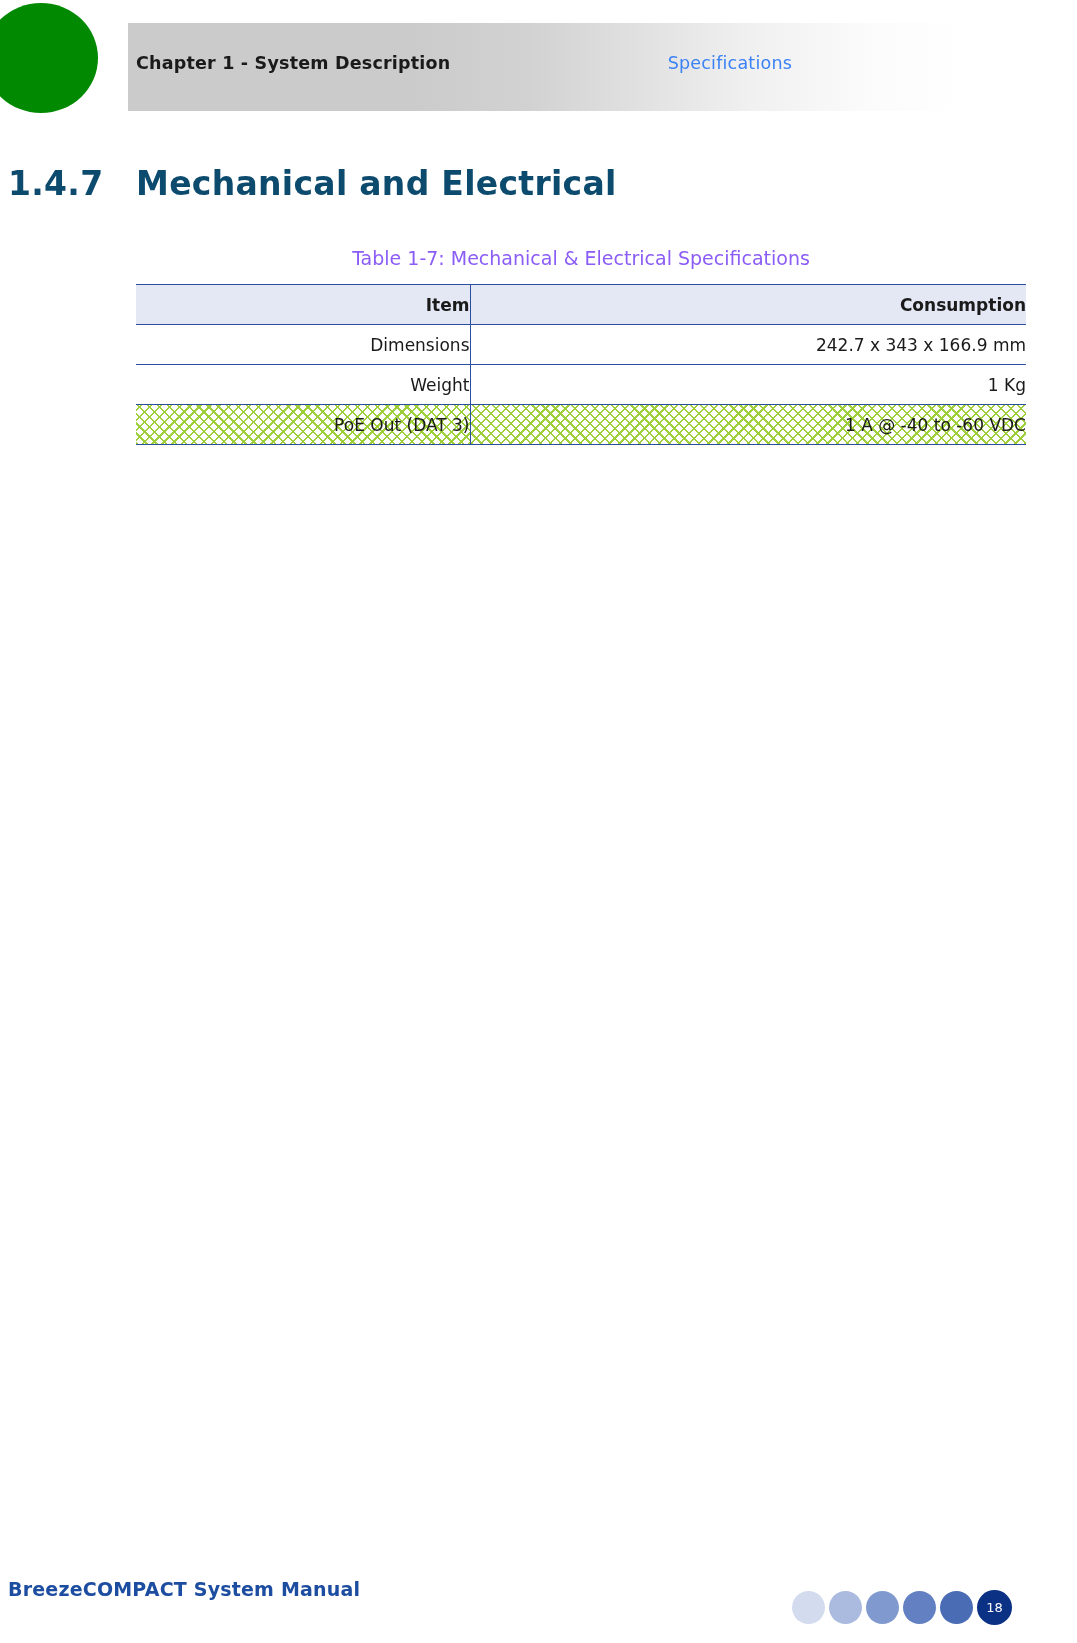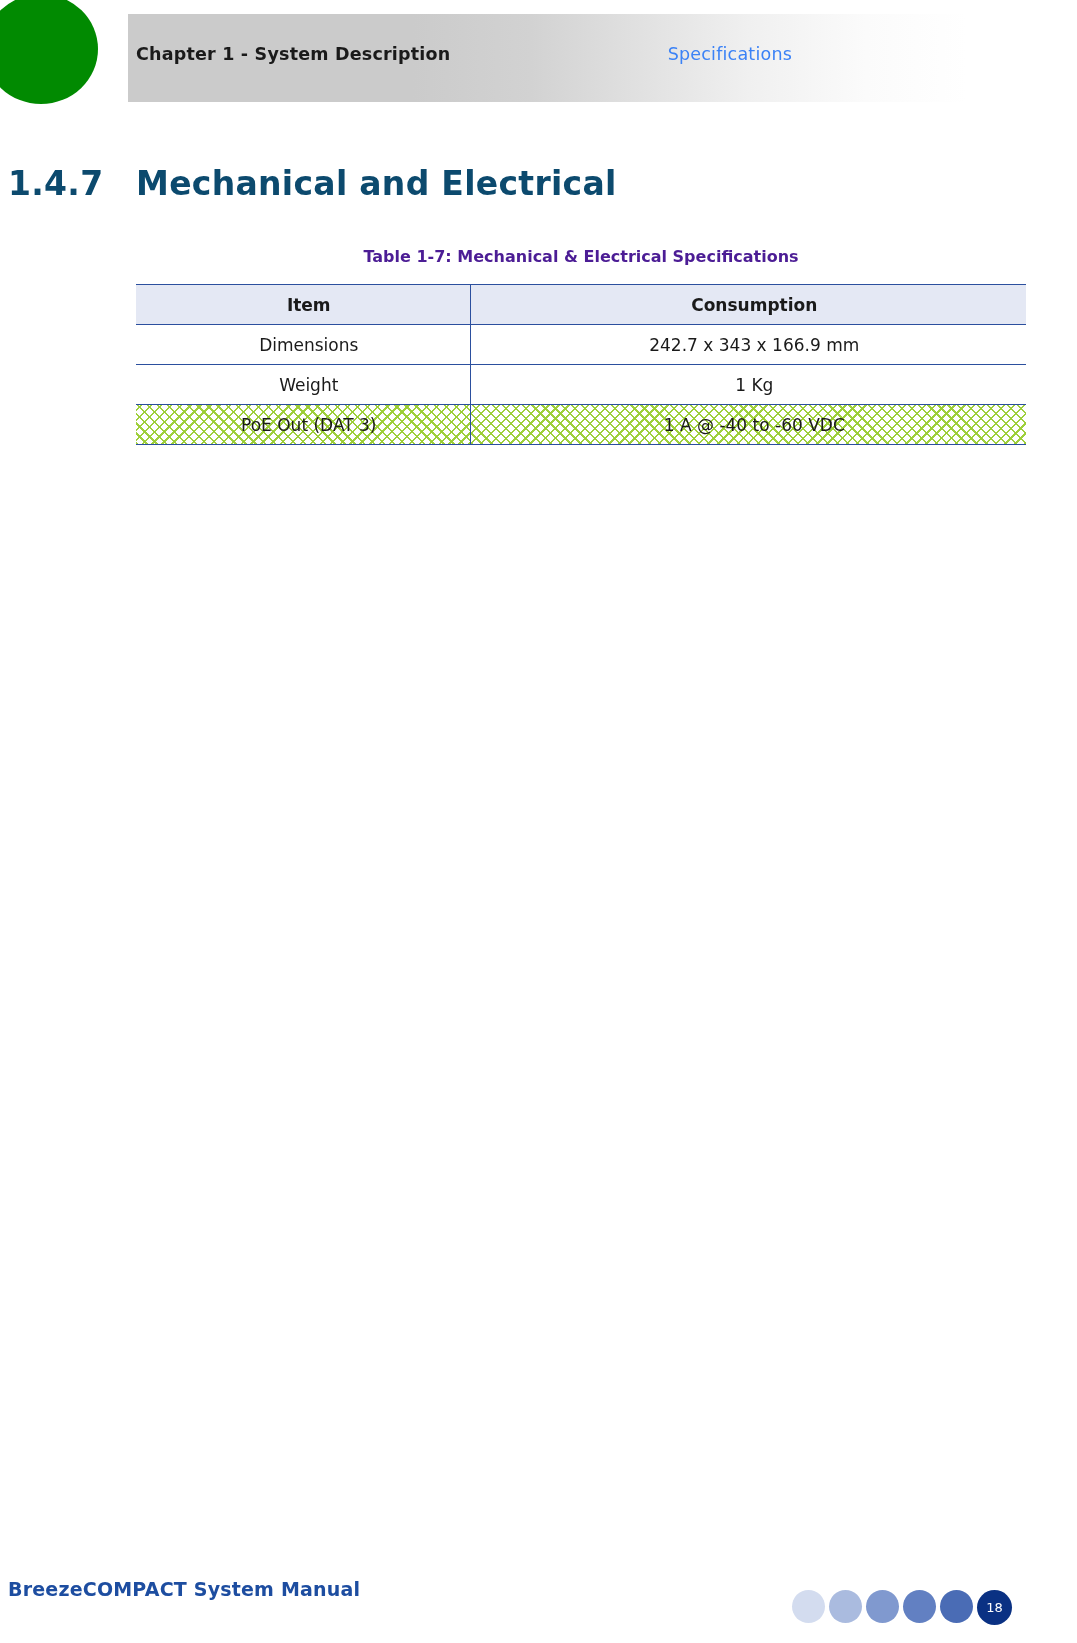"Chapter 1 - System Description" .page-header { top: 8px -> 17px }
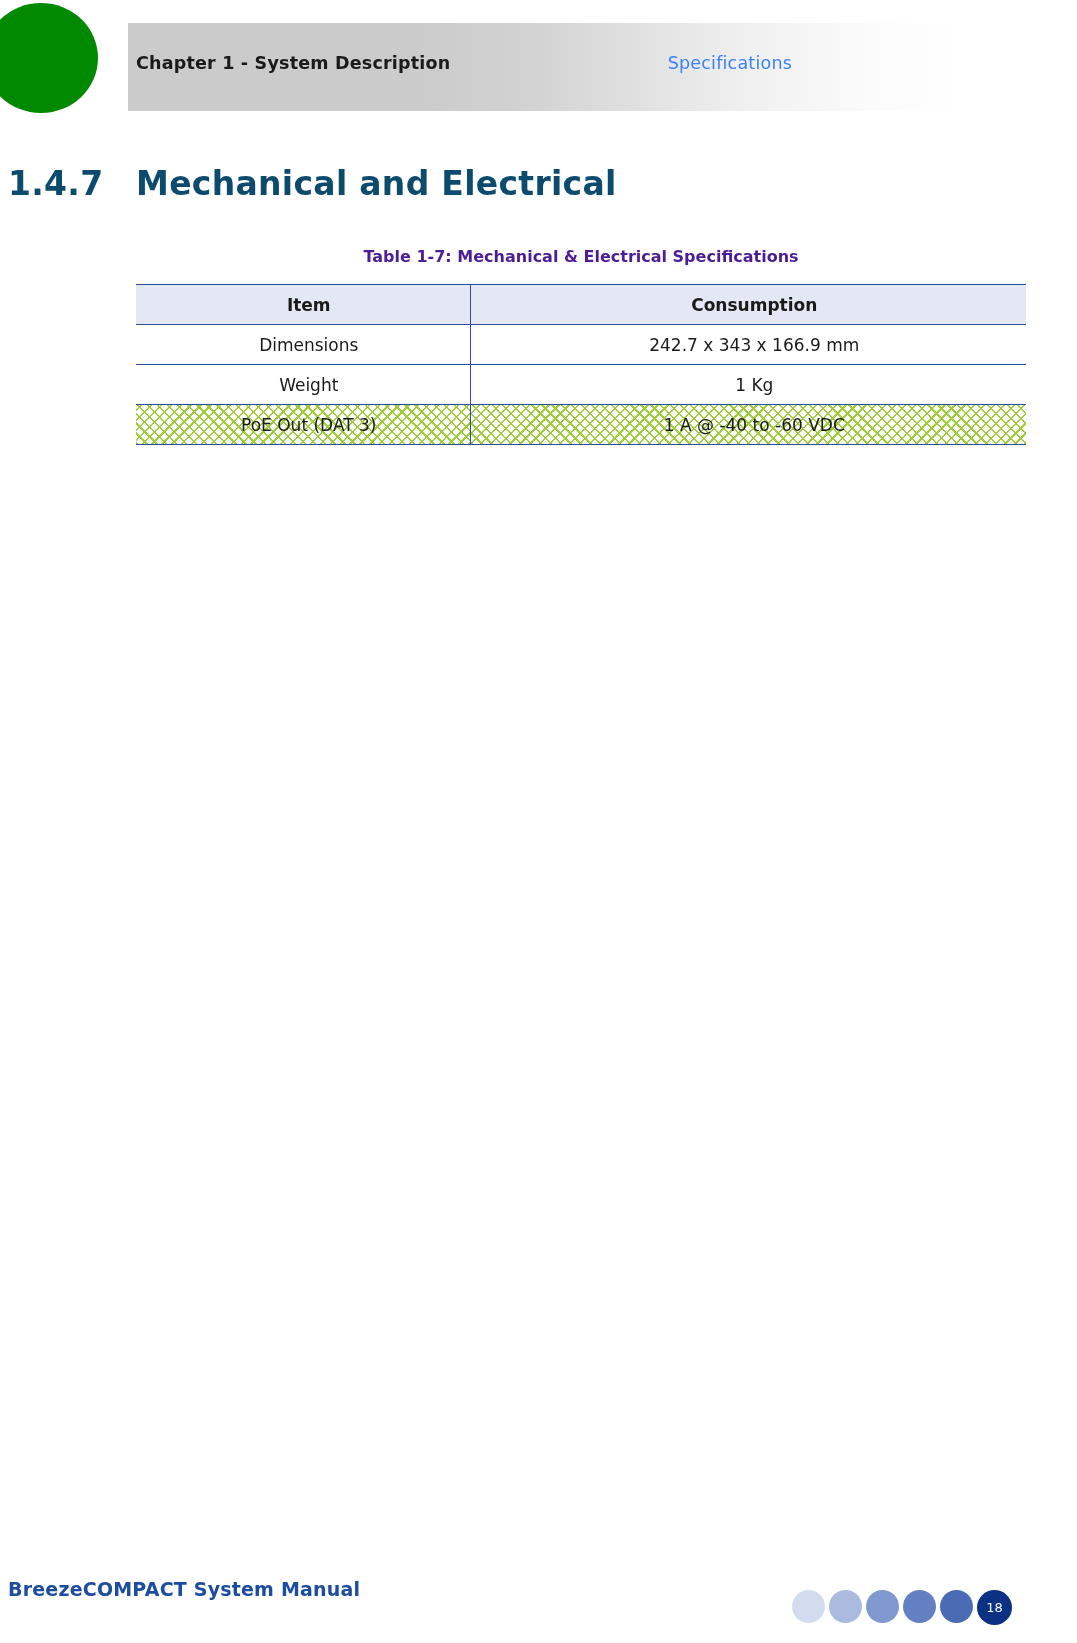"Table 1-7: Mechanical & Electrical" .table-caption { color: #4c1d95 -> #8b5cf6; font-size: 16px -> 19px; font-weight: bold -> normal }
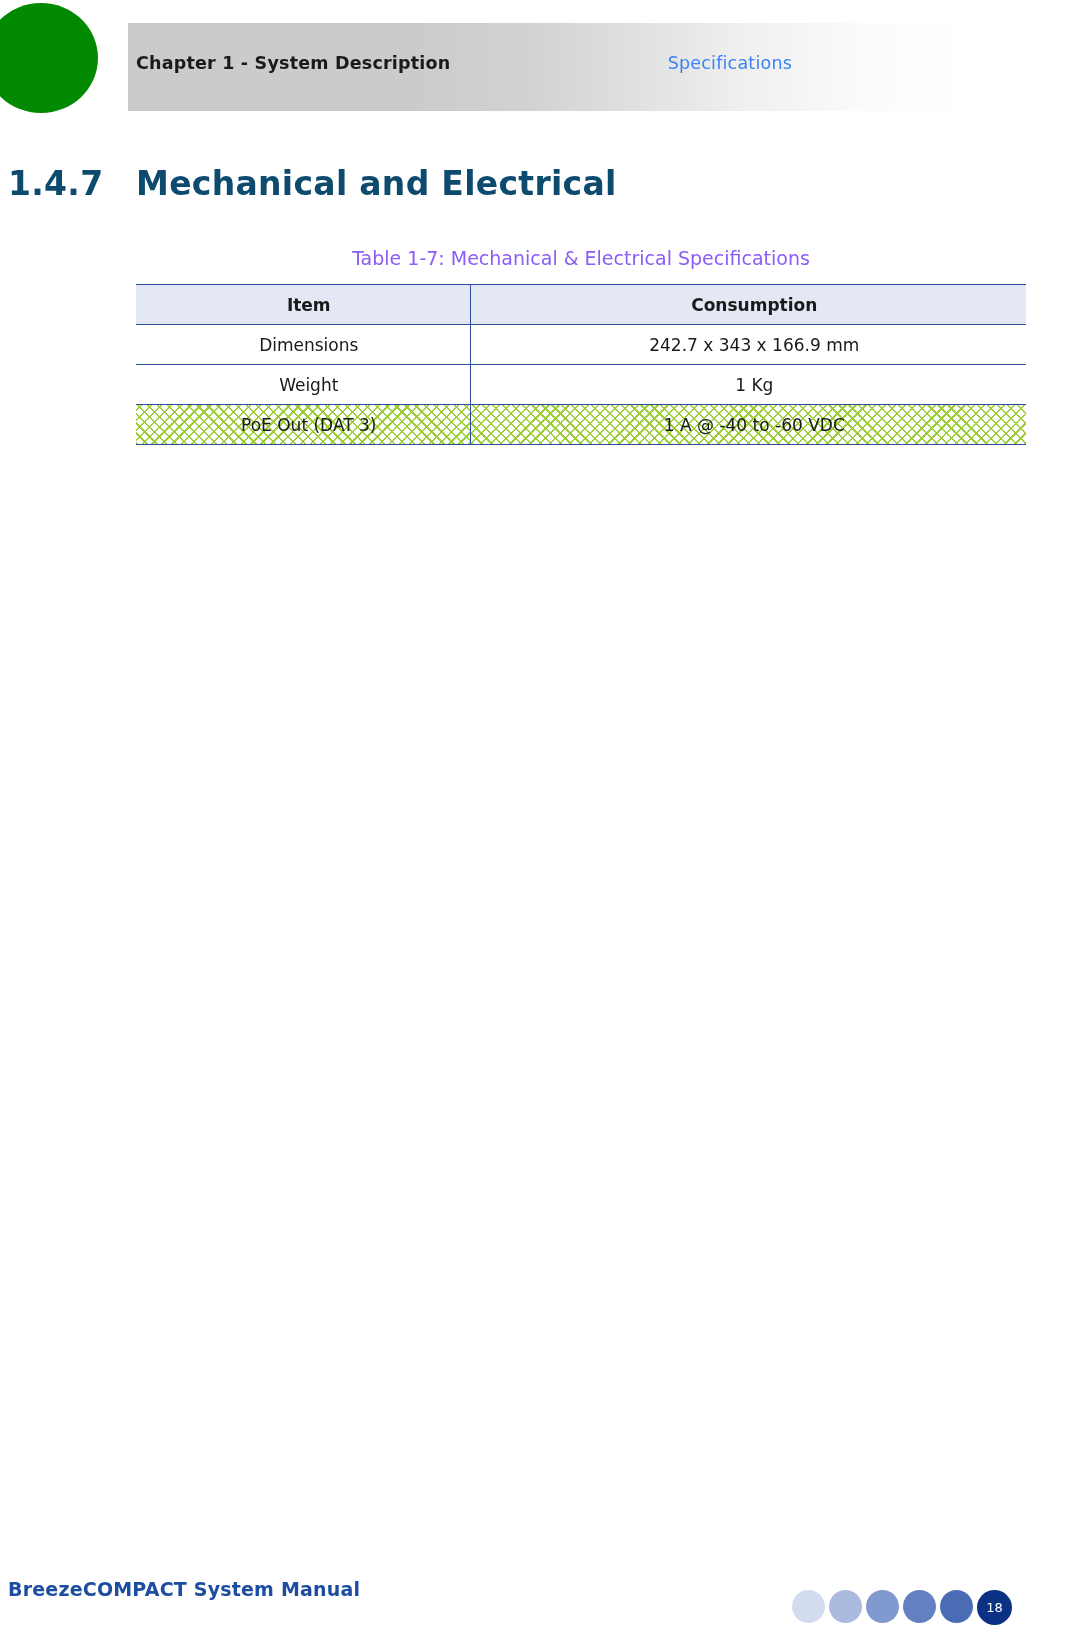"Item" .spec-table th, .spec-table td { text-align: center -> right }
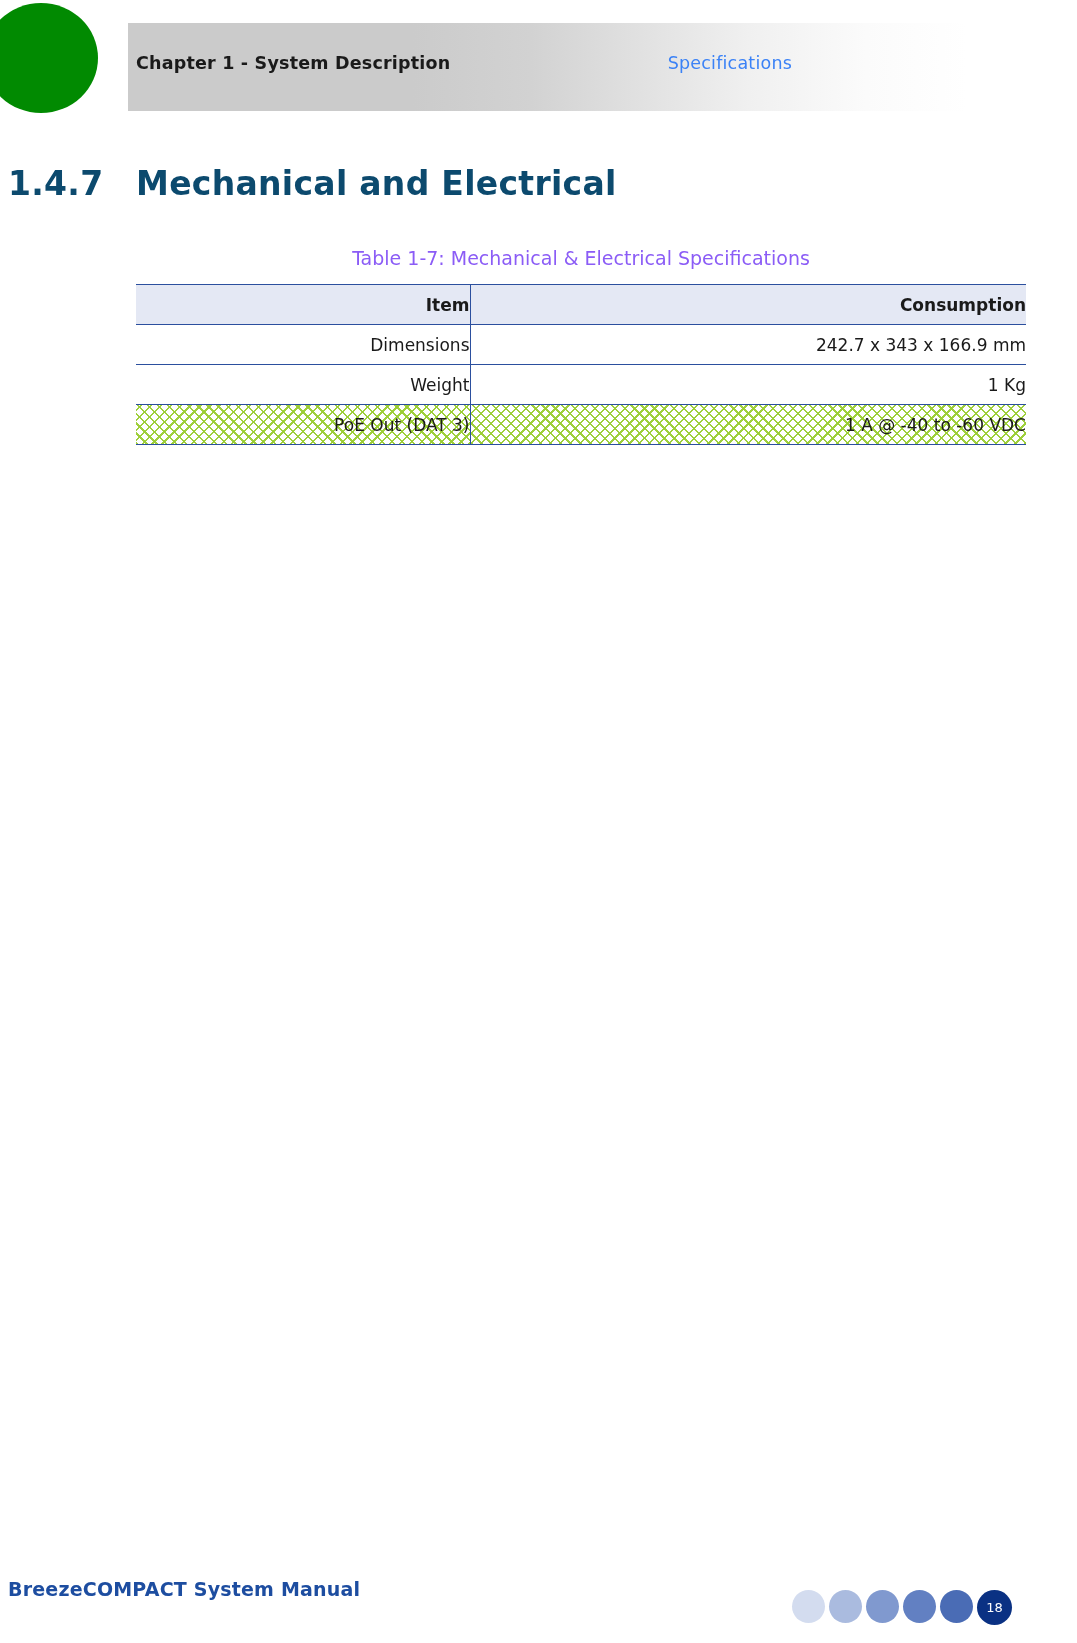"18" .footer-dots { align-items: none -> center }
